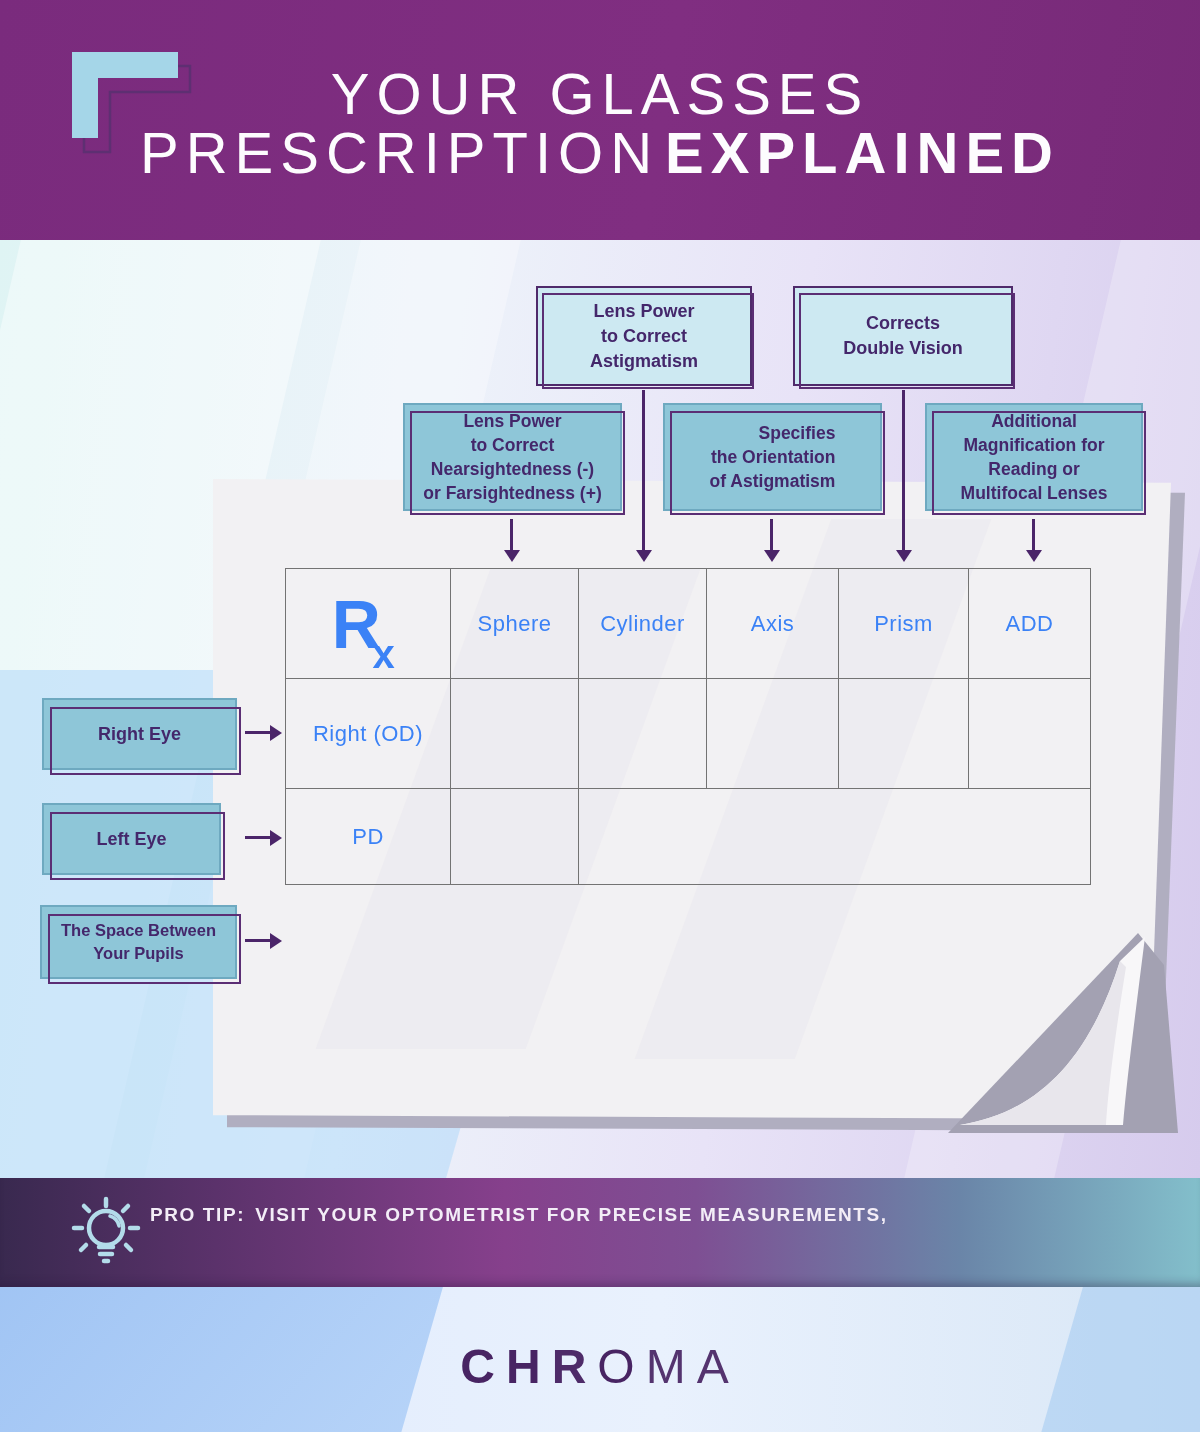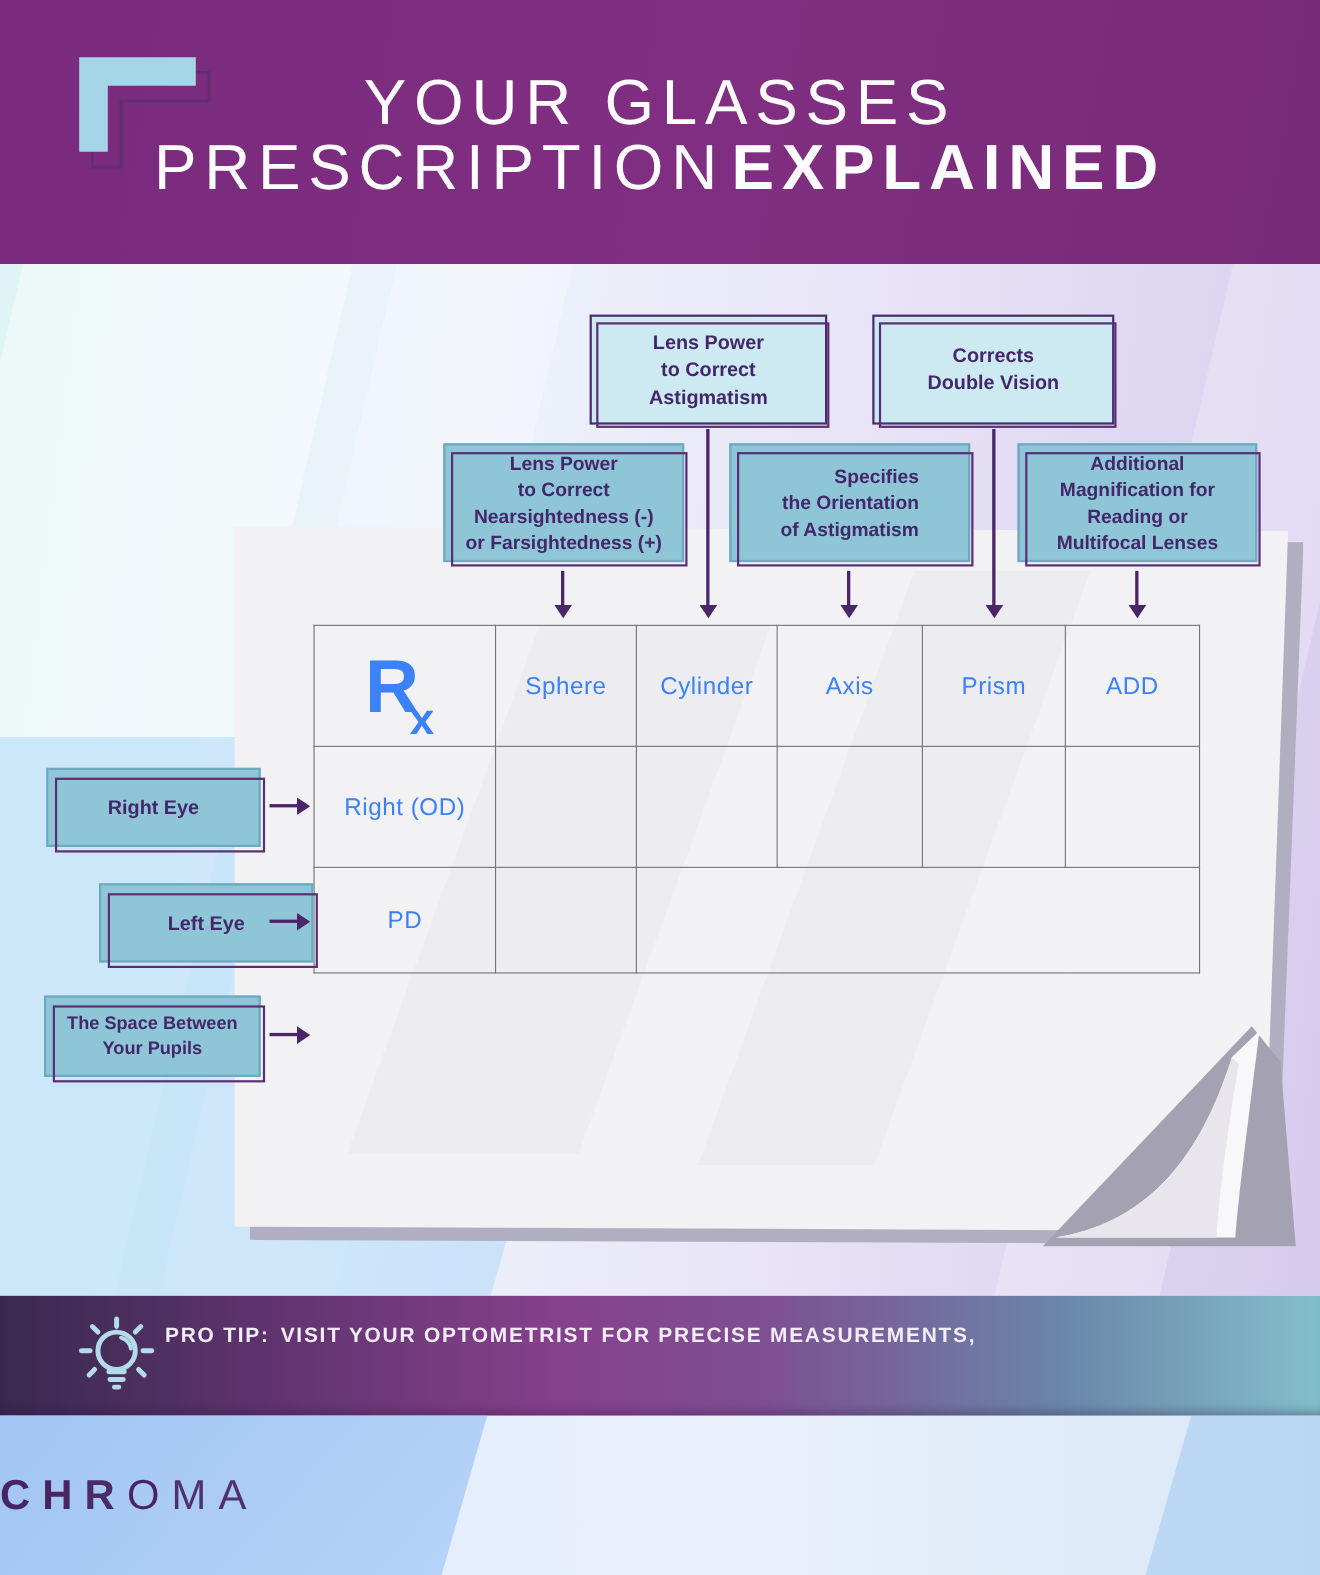"Left Eye" div.callout { margin-left: 48px -> none; width: 195px -> 179px }
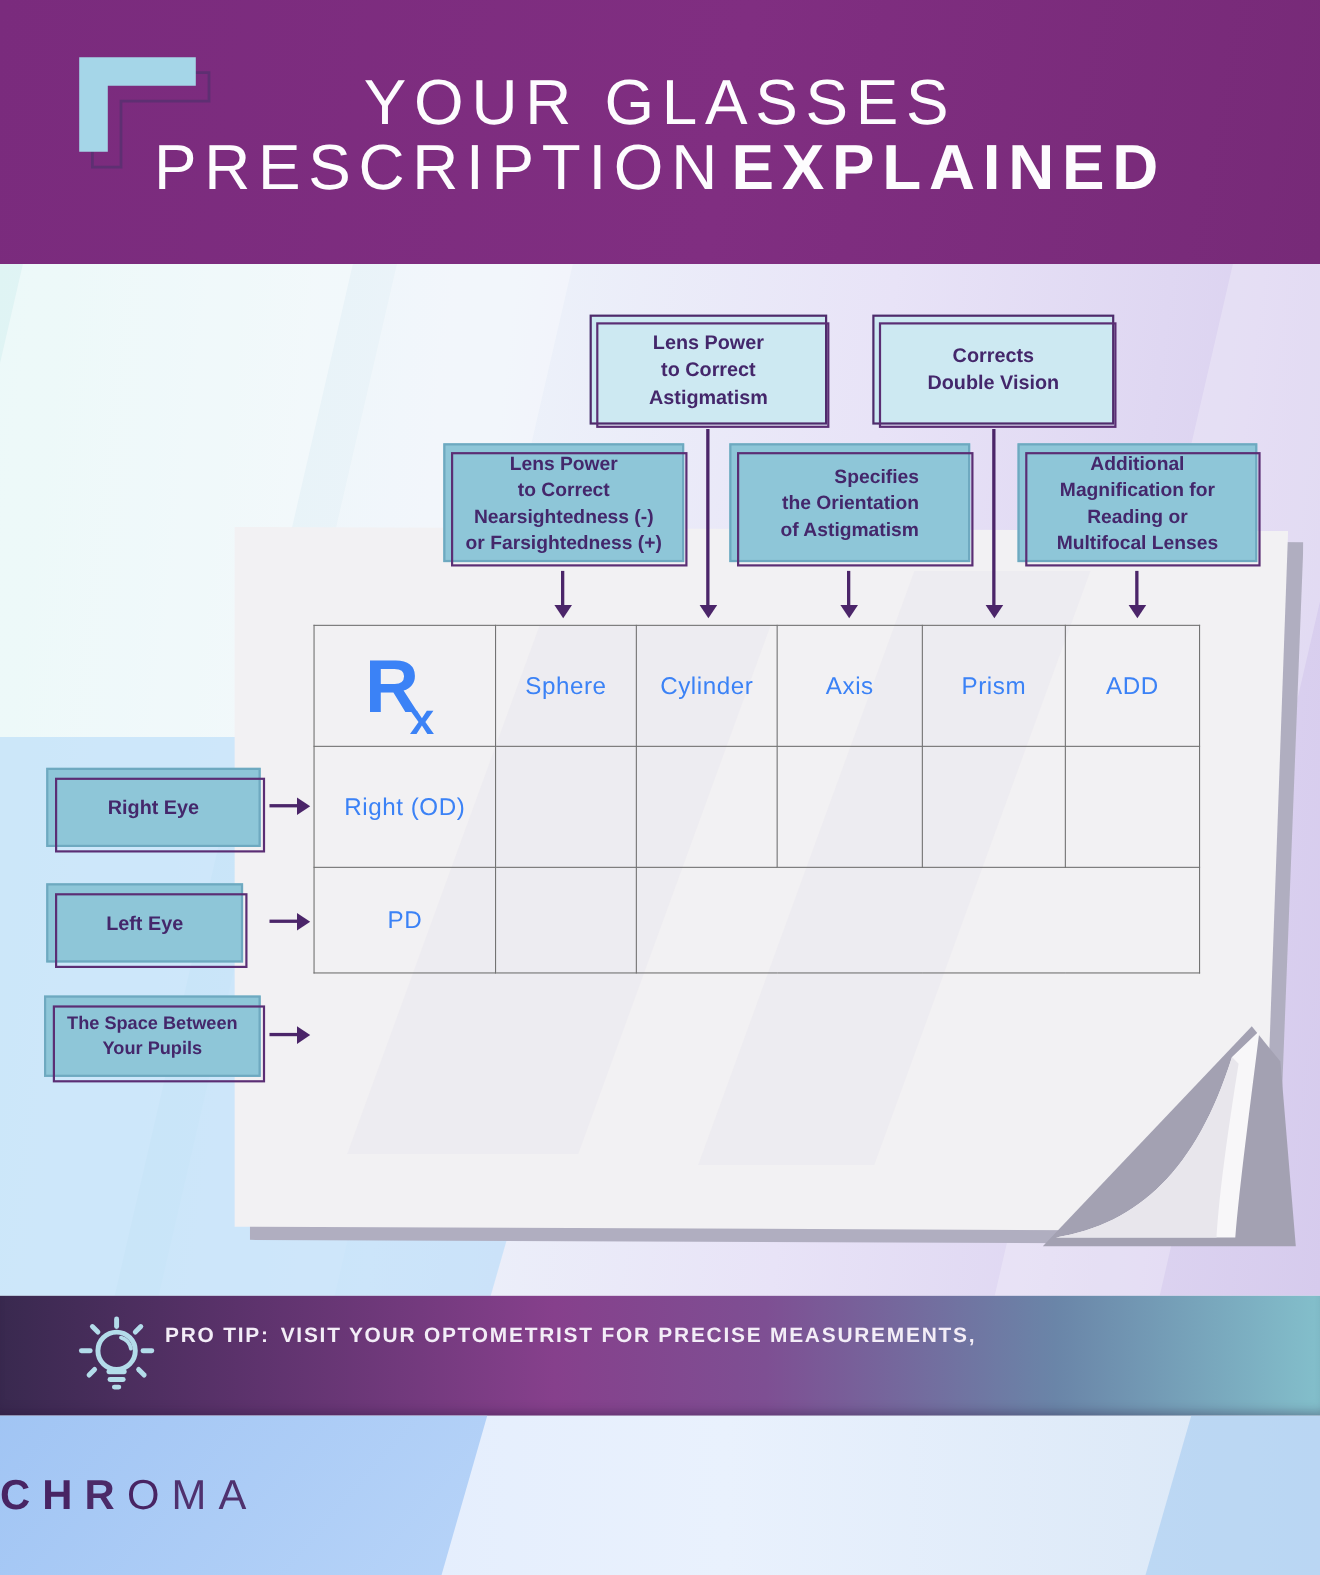"CHROMA" .logo { font-size: 38px -> 48px; text-align: left -> center }
